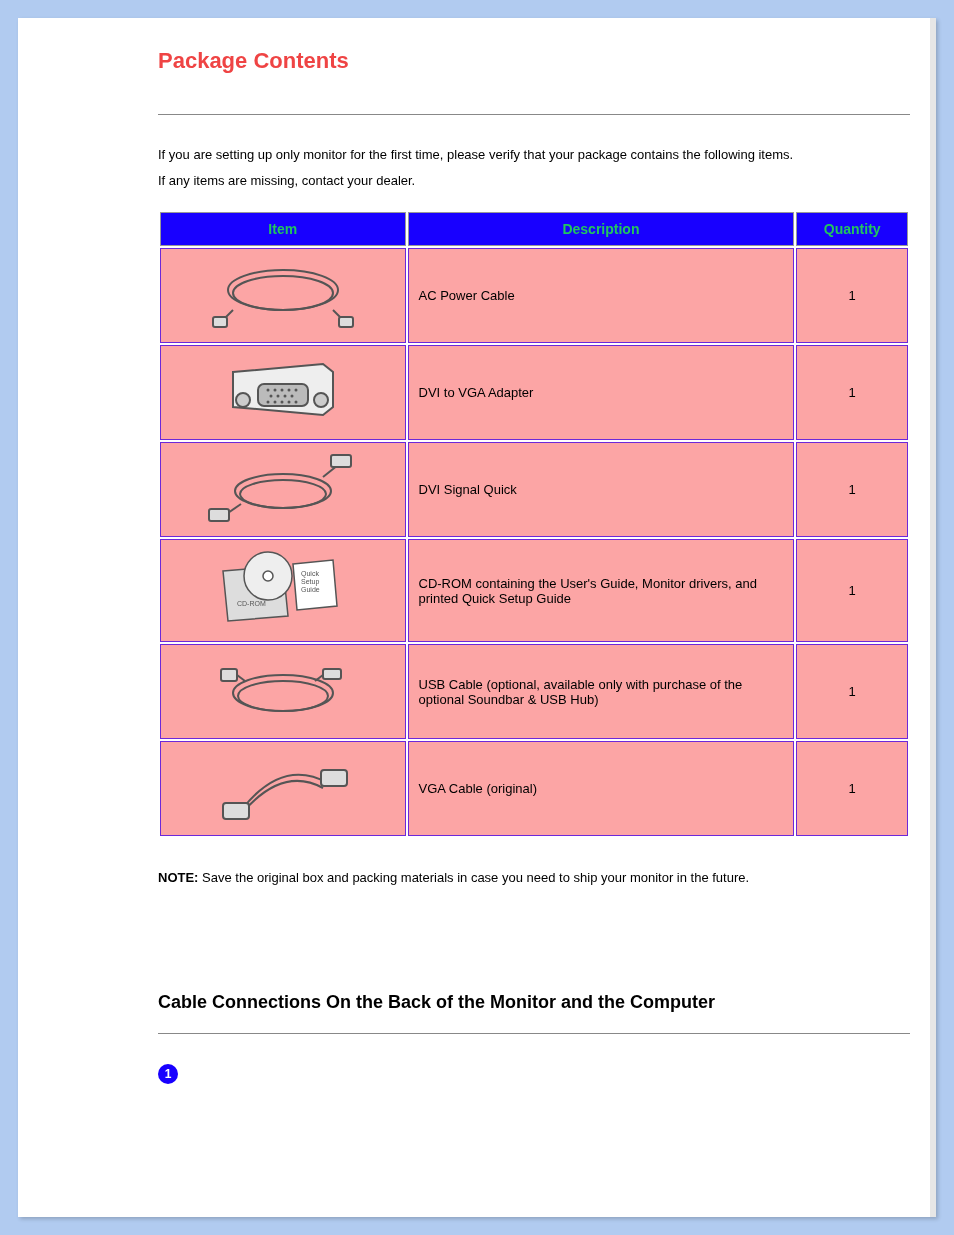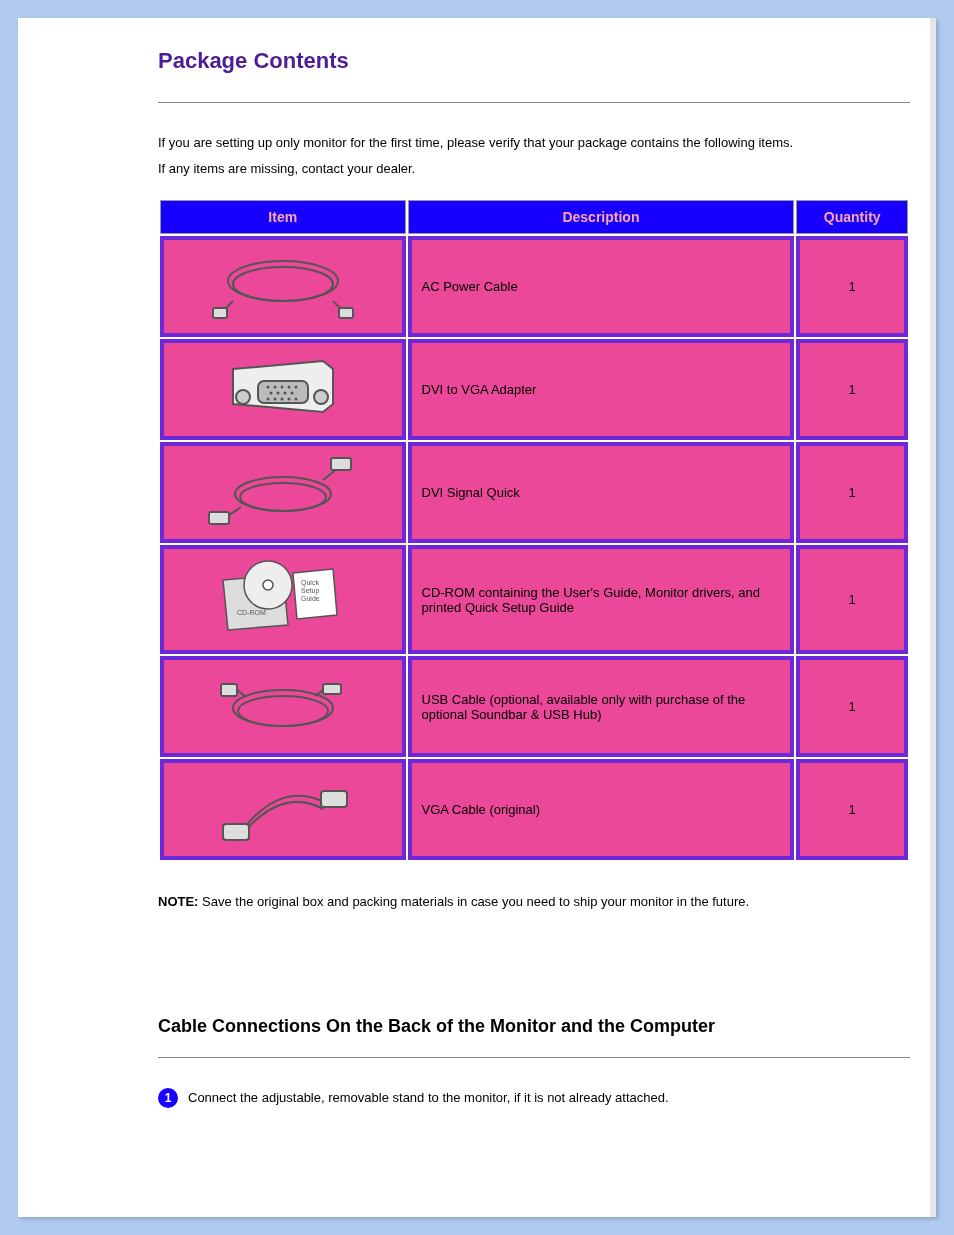"Package Contents" h2.section-title { color: #4c1d95 -> #ef4444; margin-bottom: 28px -> 40px }
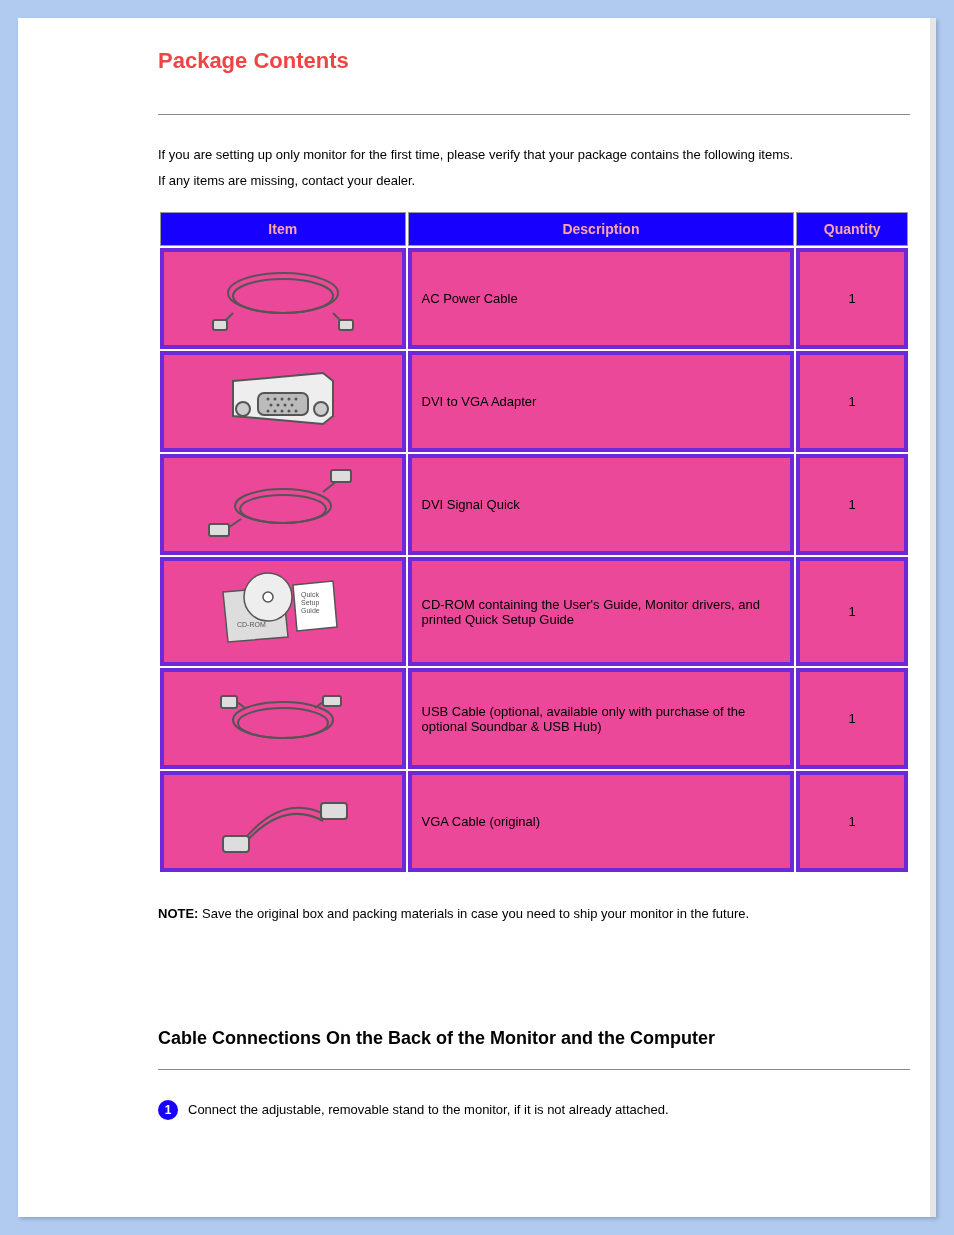"Item" table.parts th { color: #fca5a5 -> #22c55e }
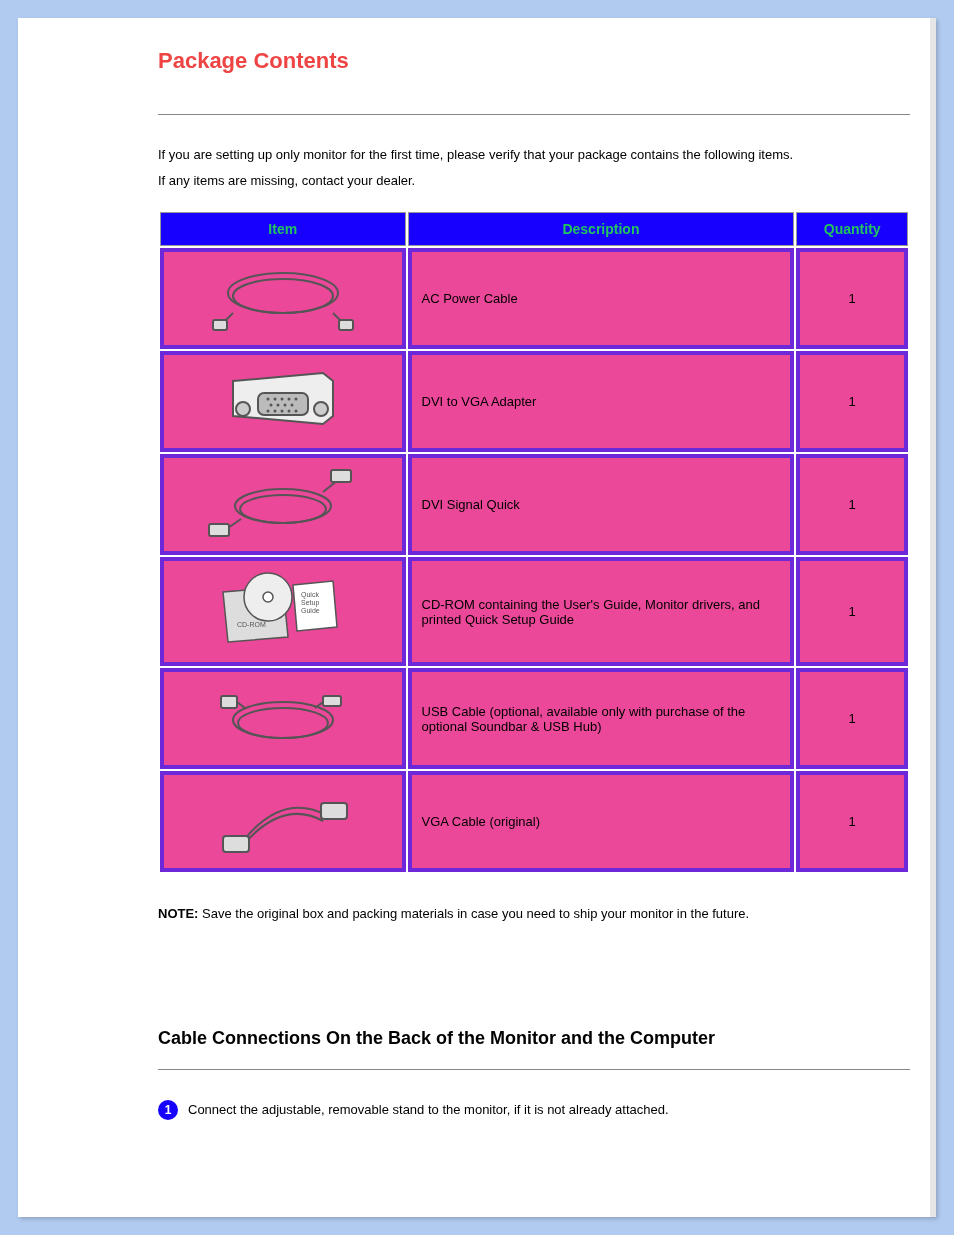"AC Power Cable" table.parts td { background: #ec4899 -> #fca5a5; border: 4px solid #6d28d9 -> 1px solid #6d28d9 }
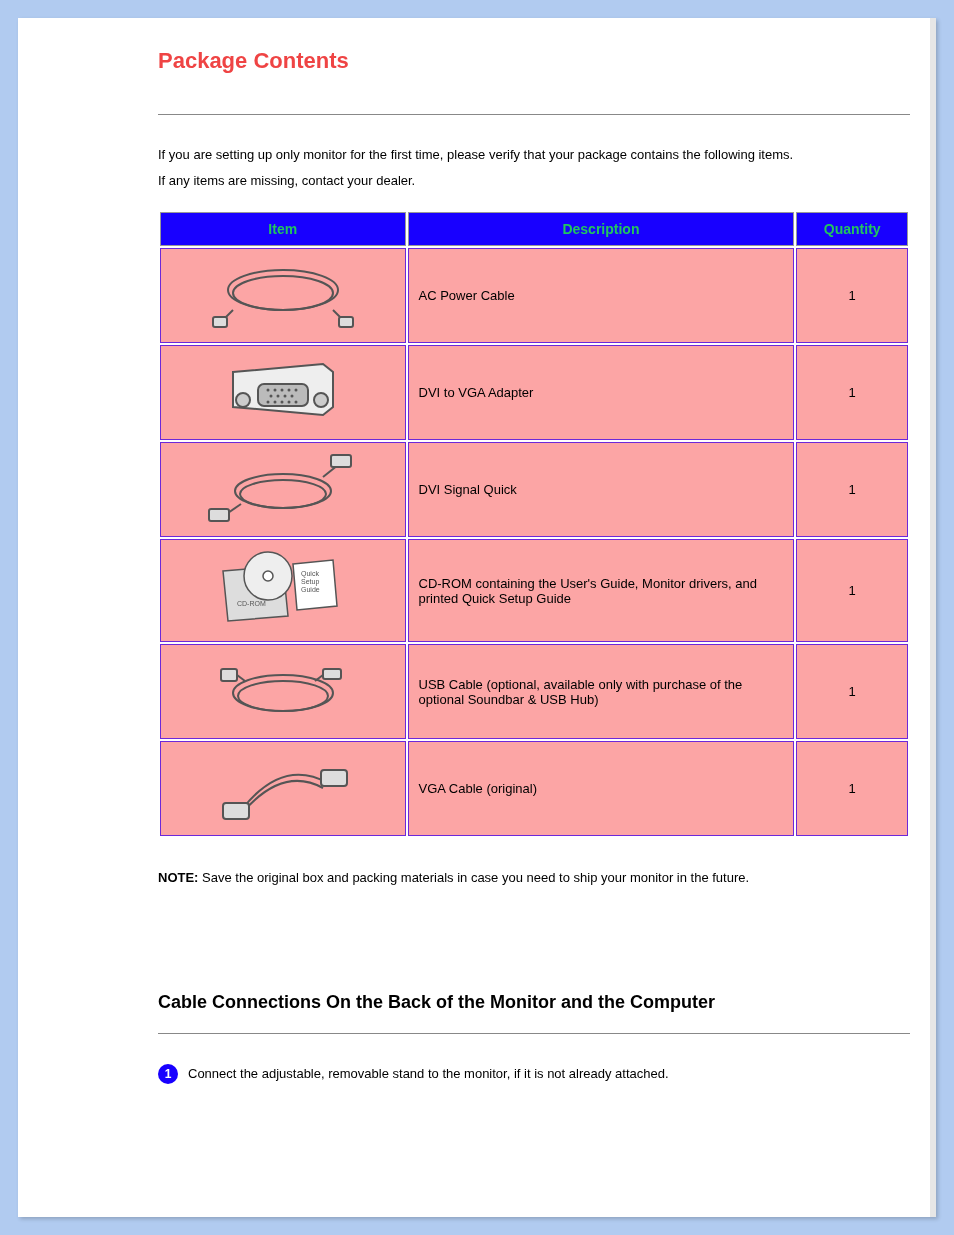"Connect the adjustable, removable stand" span { html: <span>Connect the adjustable, removable stand to the monitor, if it is not already attached.</span> -> none }
